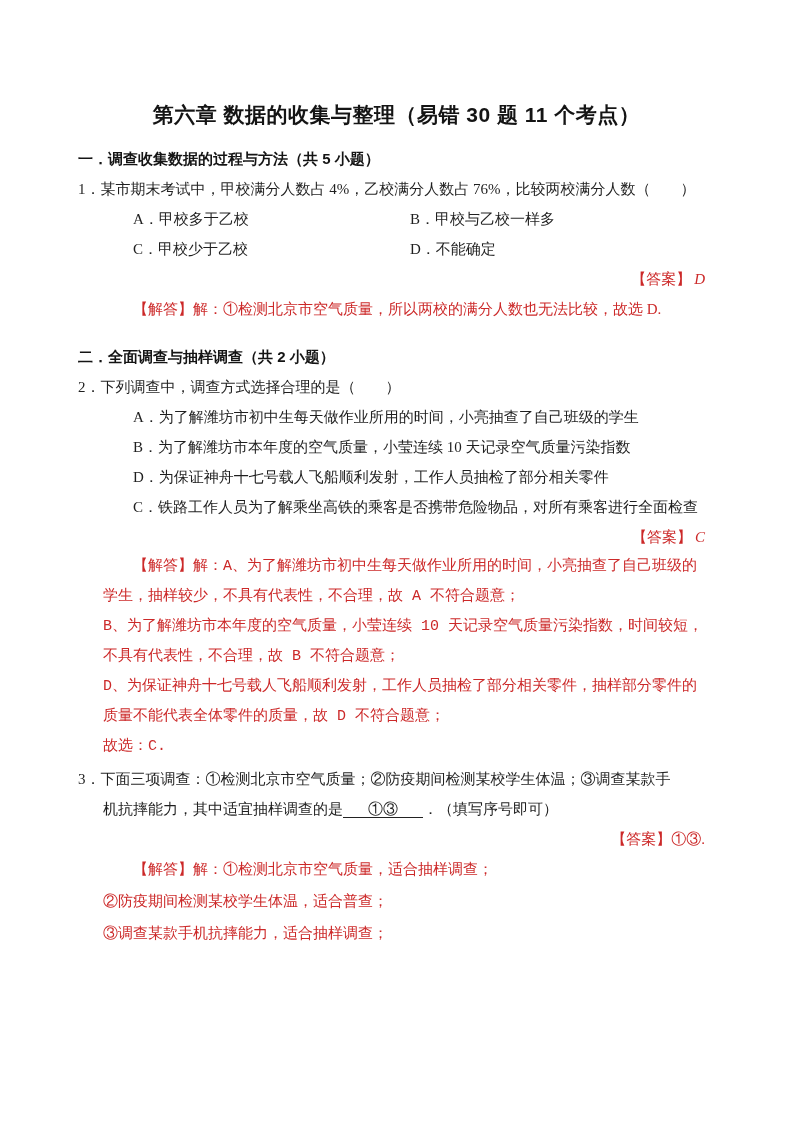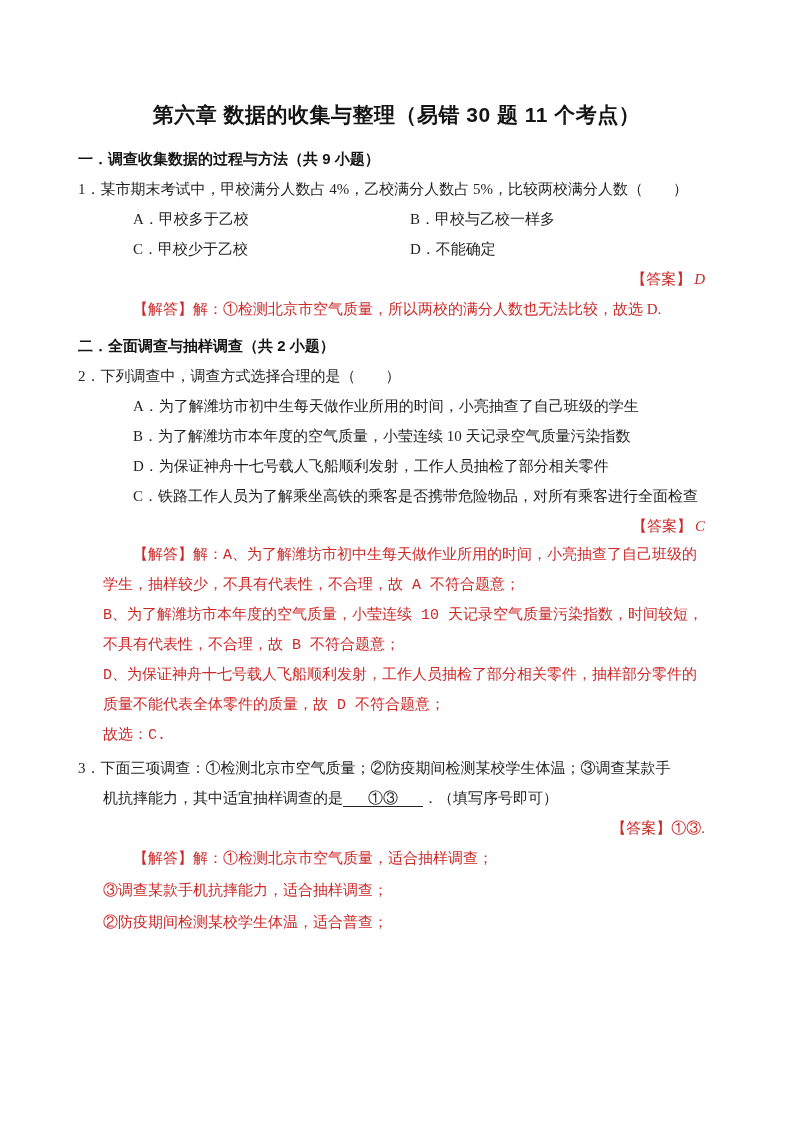"一．调查收集数据的过程与方法（共 9 小题）" div.sec-heading { text: 9 -> 5 }
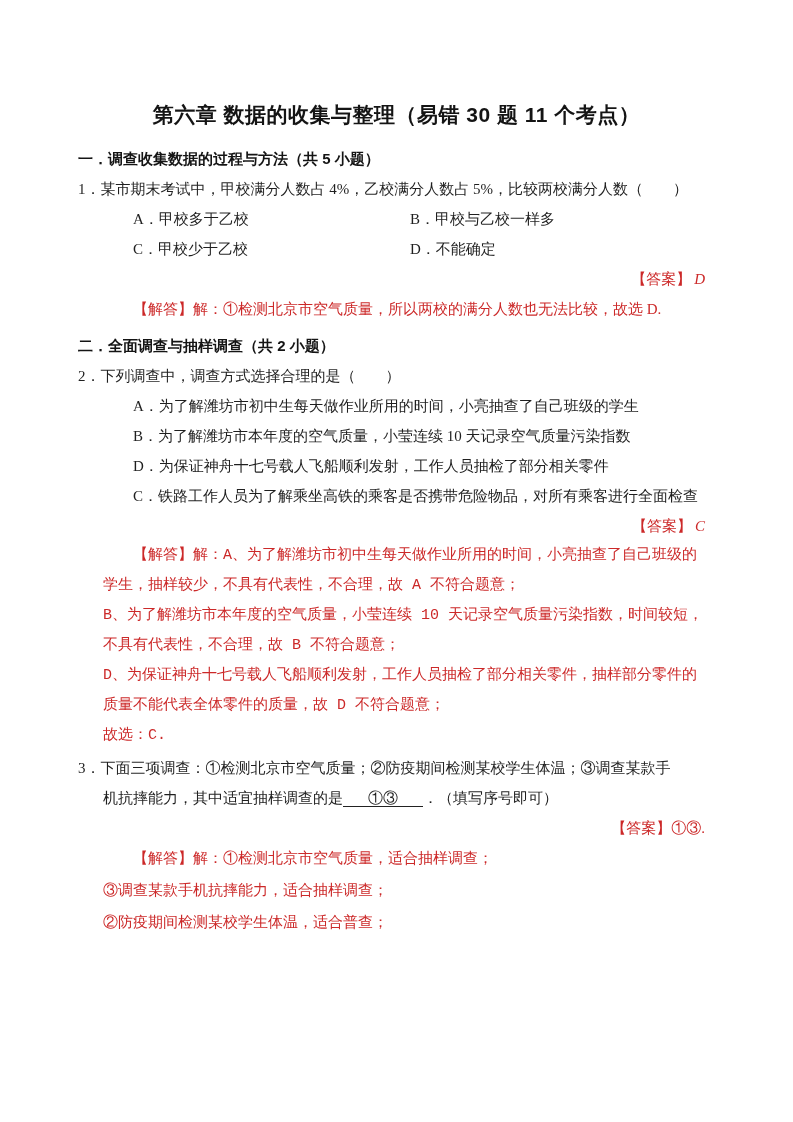"某市期末考试中，甲校满分人数占 4%，乙校满分人数占 5%，比较两校满分人数（" span { text: 5% -> 76% }
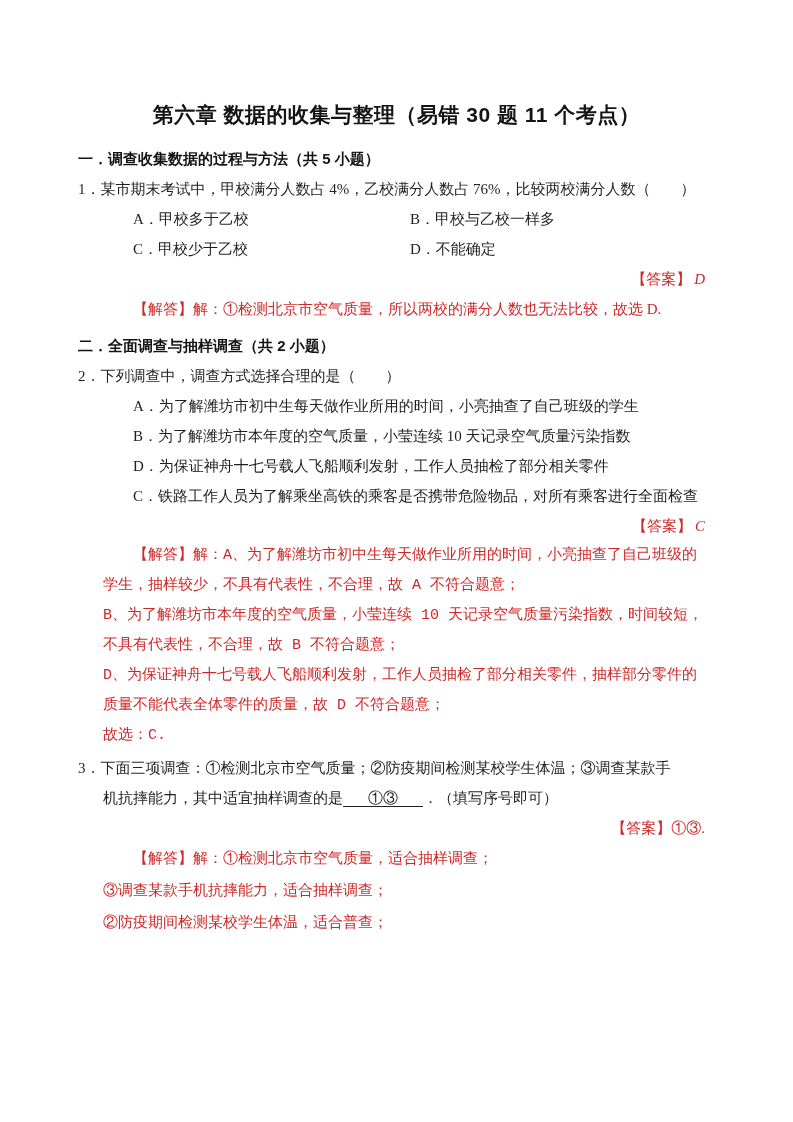"二．全面调查与抽样调查（共 2 小题）" .gap-top { margin-top: 7px -> 18px }
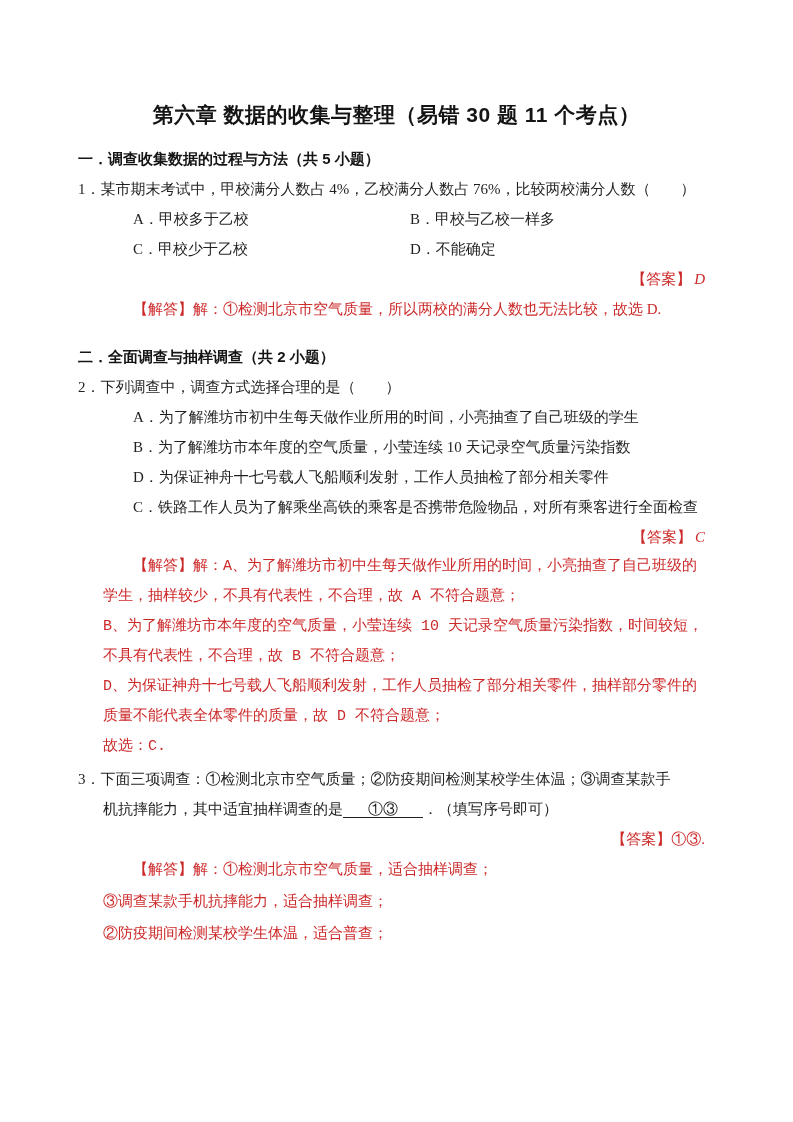"③调查某款手机抗摔能力，适合抽样调查；" div.sol { order: before "②防疫期间检测某校学生体温，适合普查；" -> after "②防疫期间检测某校学生体温，适合普查；" }
